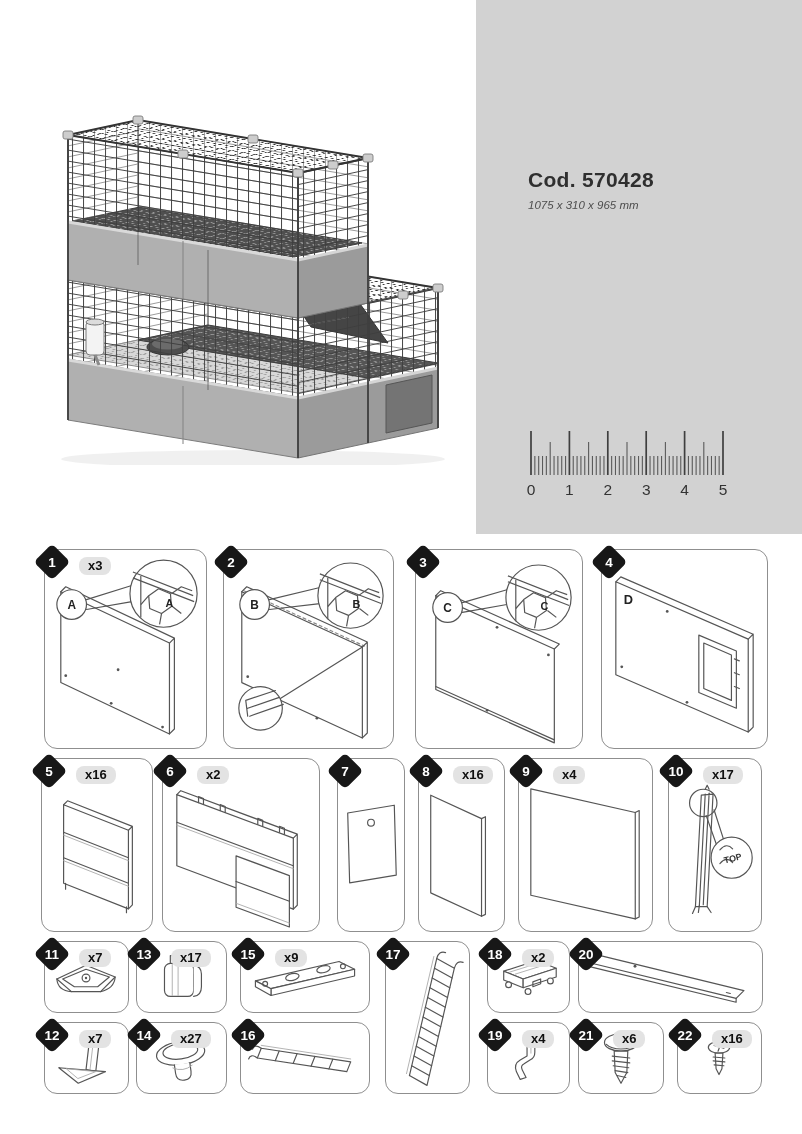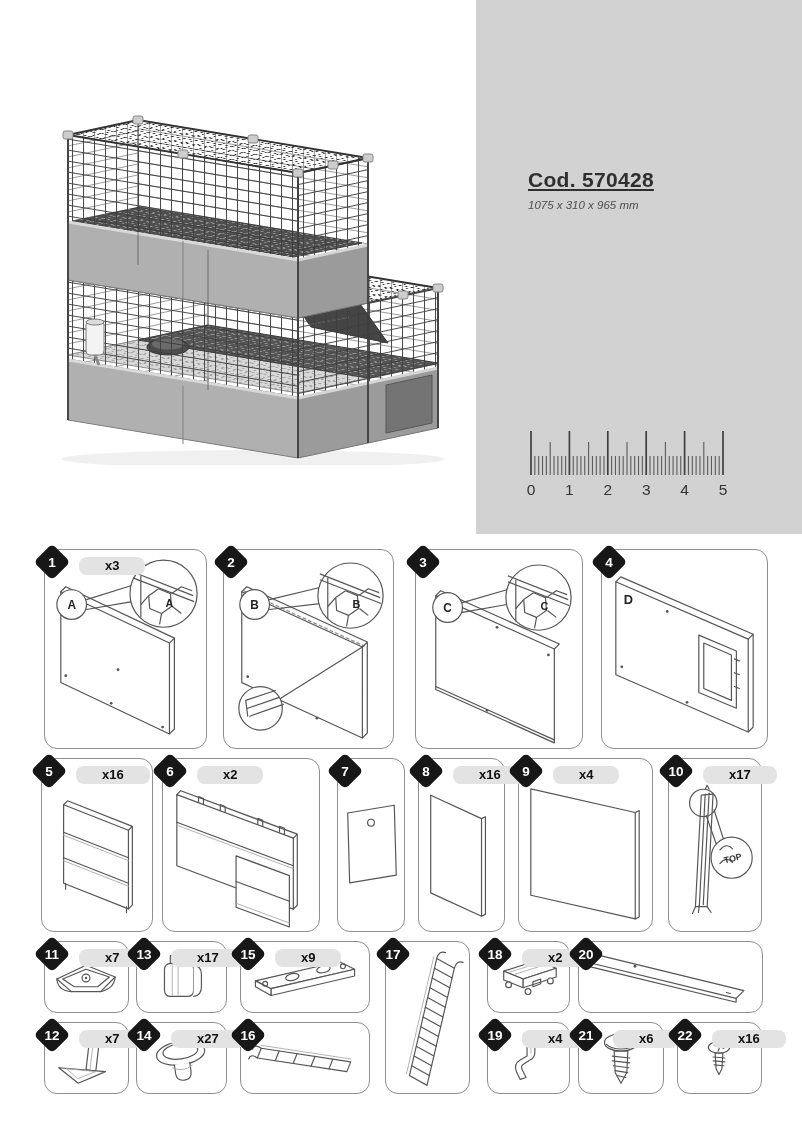"Cod. 570428" .code { text-decoration: underline -> none }
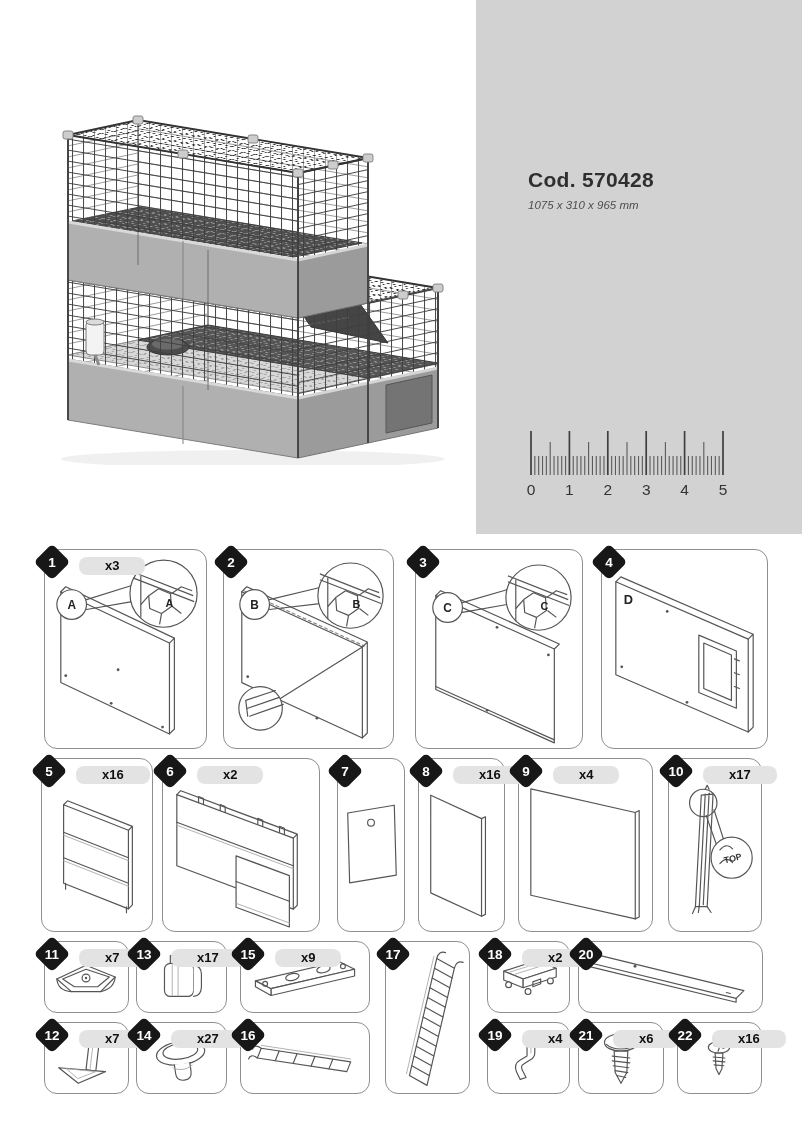"x3" .qty { padding: 0 26px -> 0 9px }
